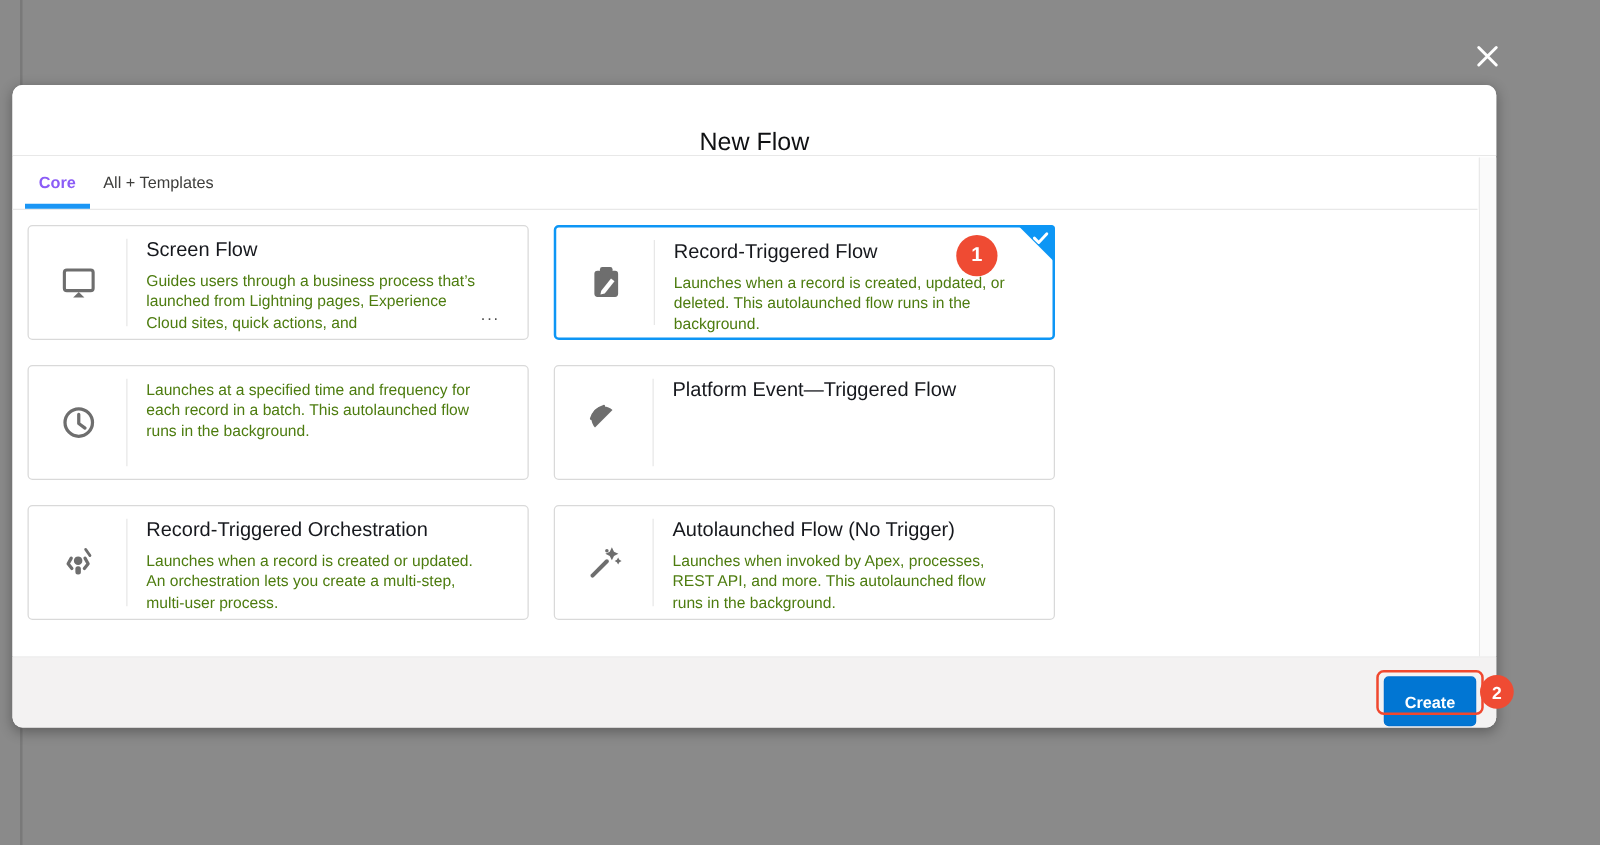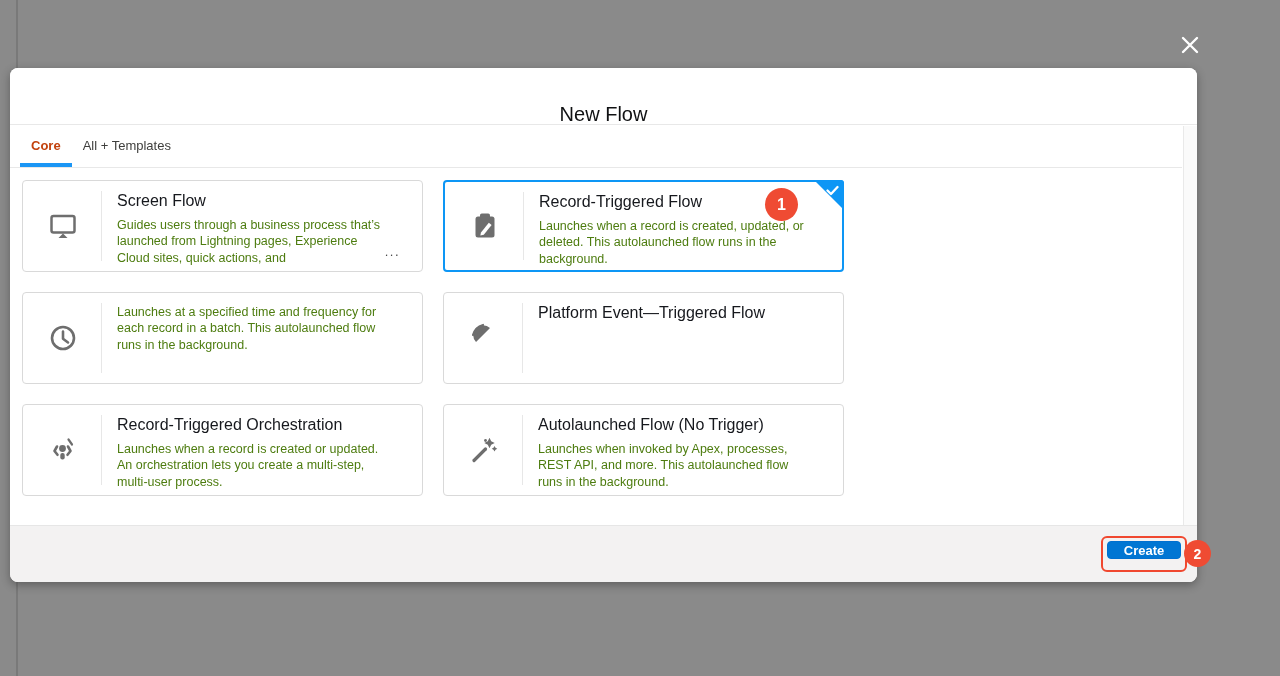"Core" .tab.active { color: #c2410c -> #8b5cf6 }
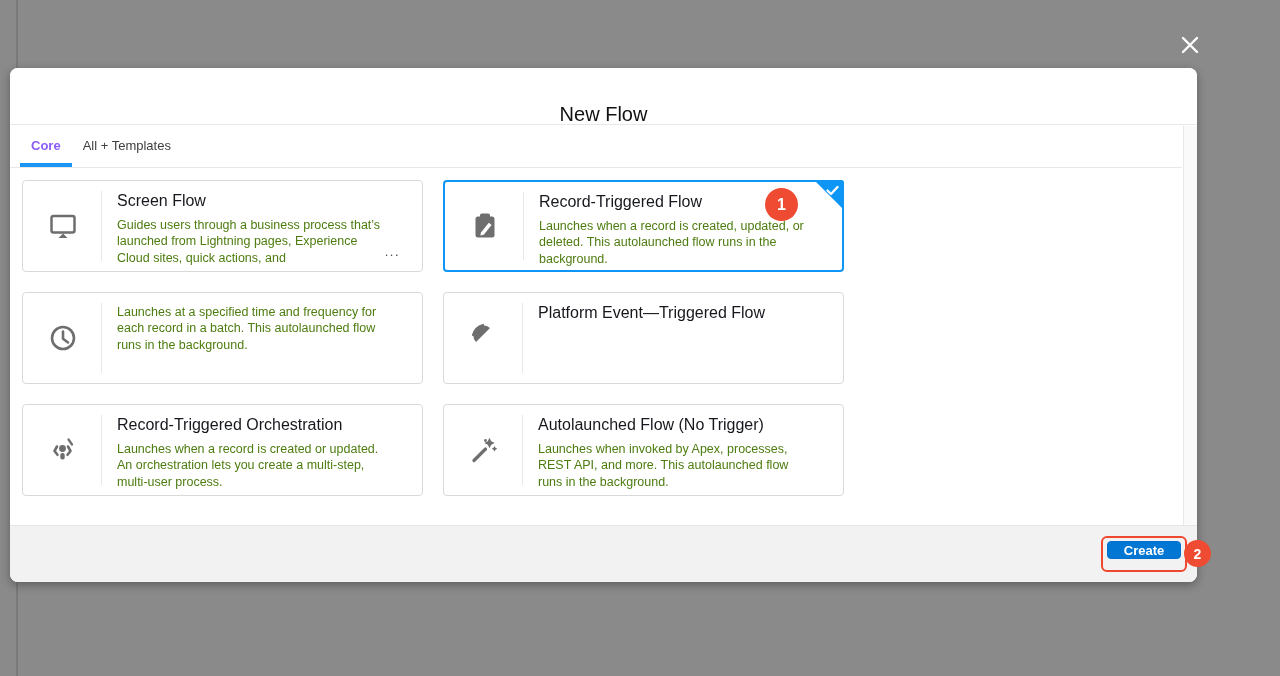"Create" .create-btn { height: 18px -> 40px }
